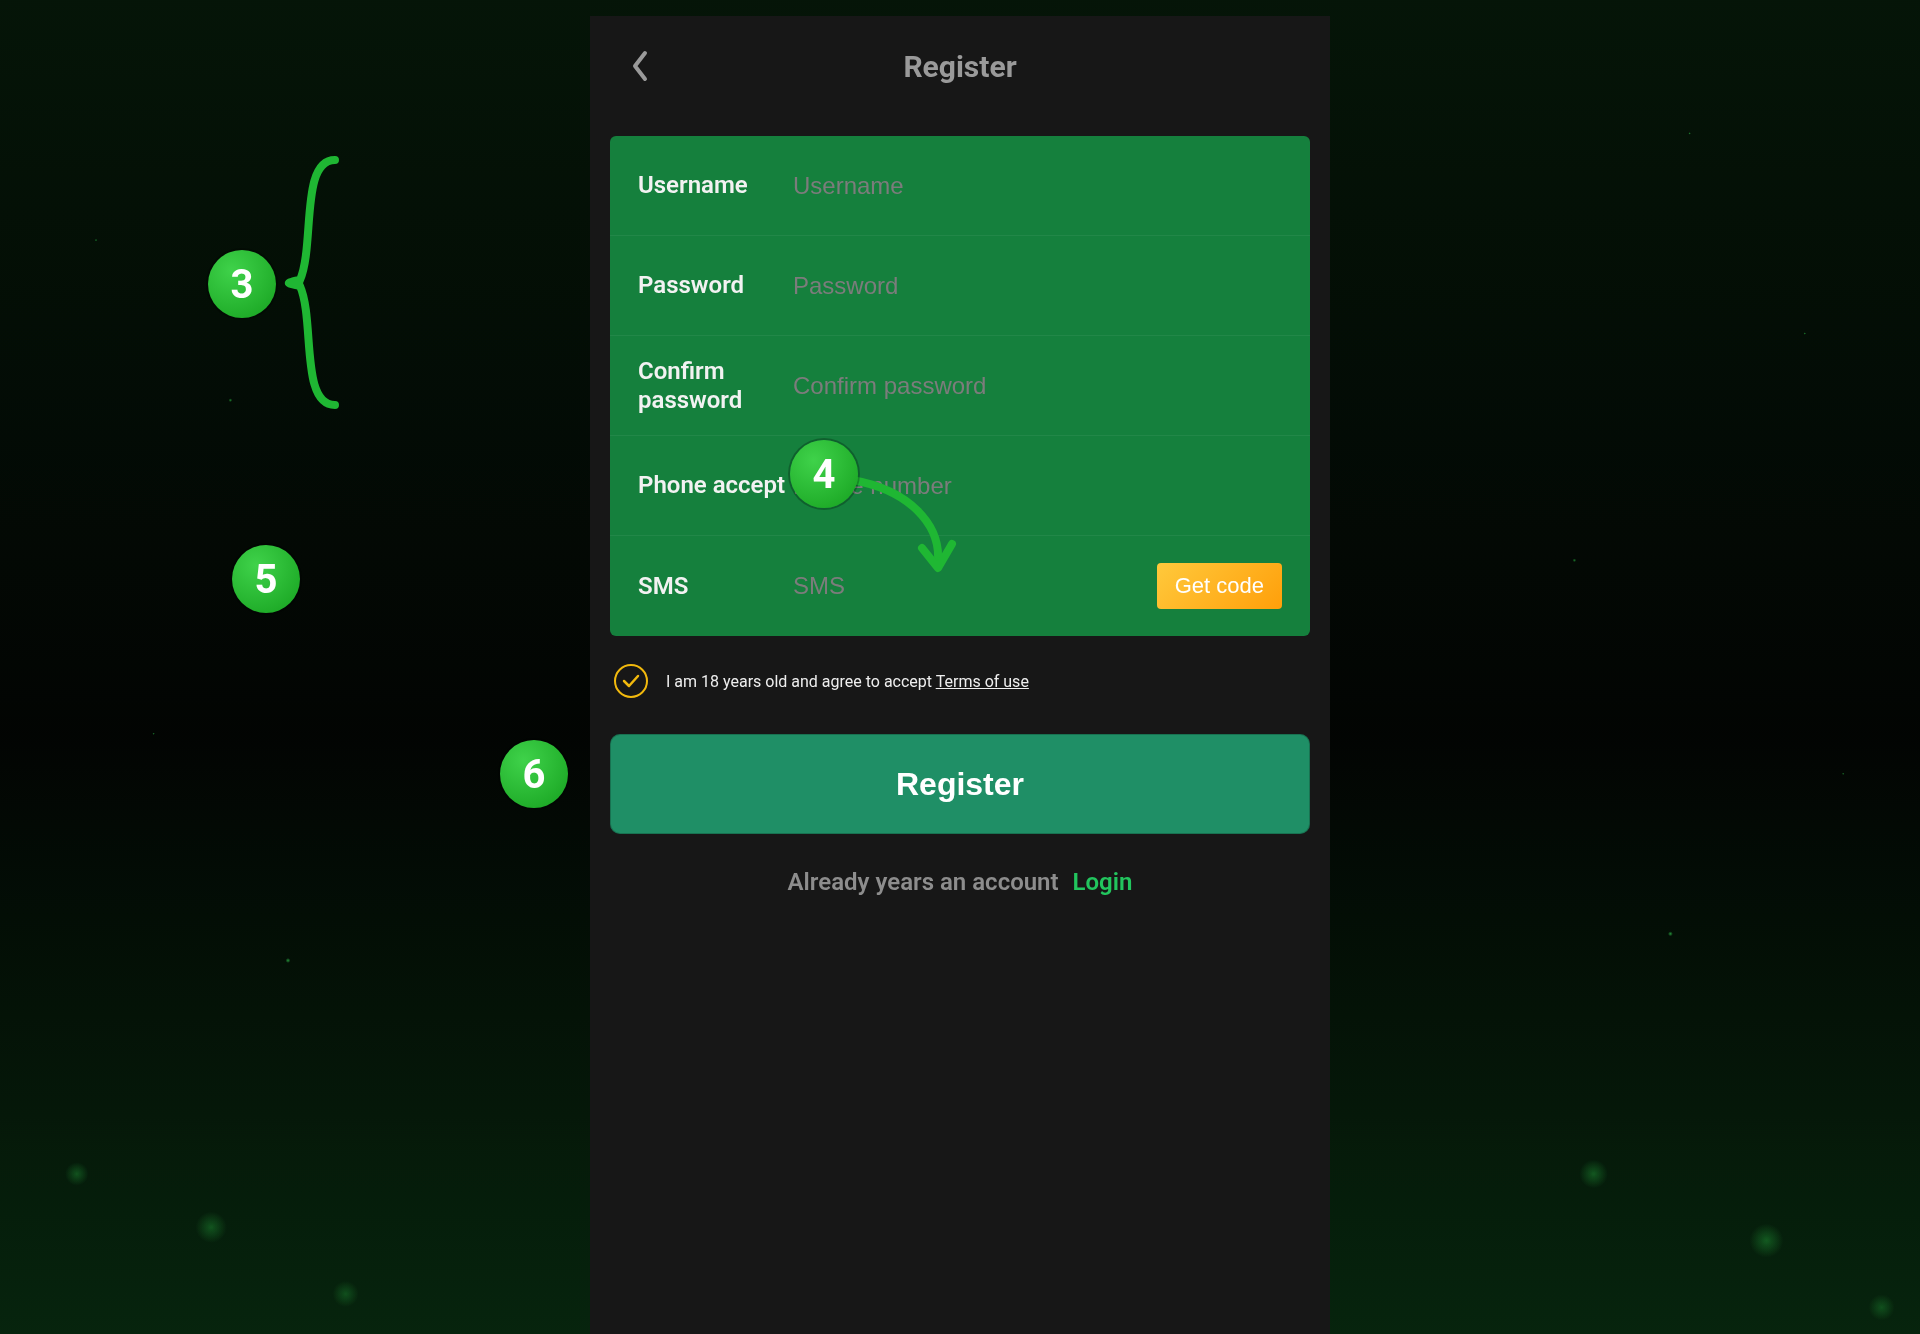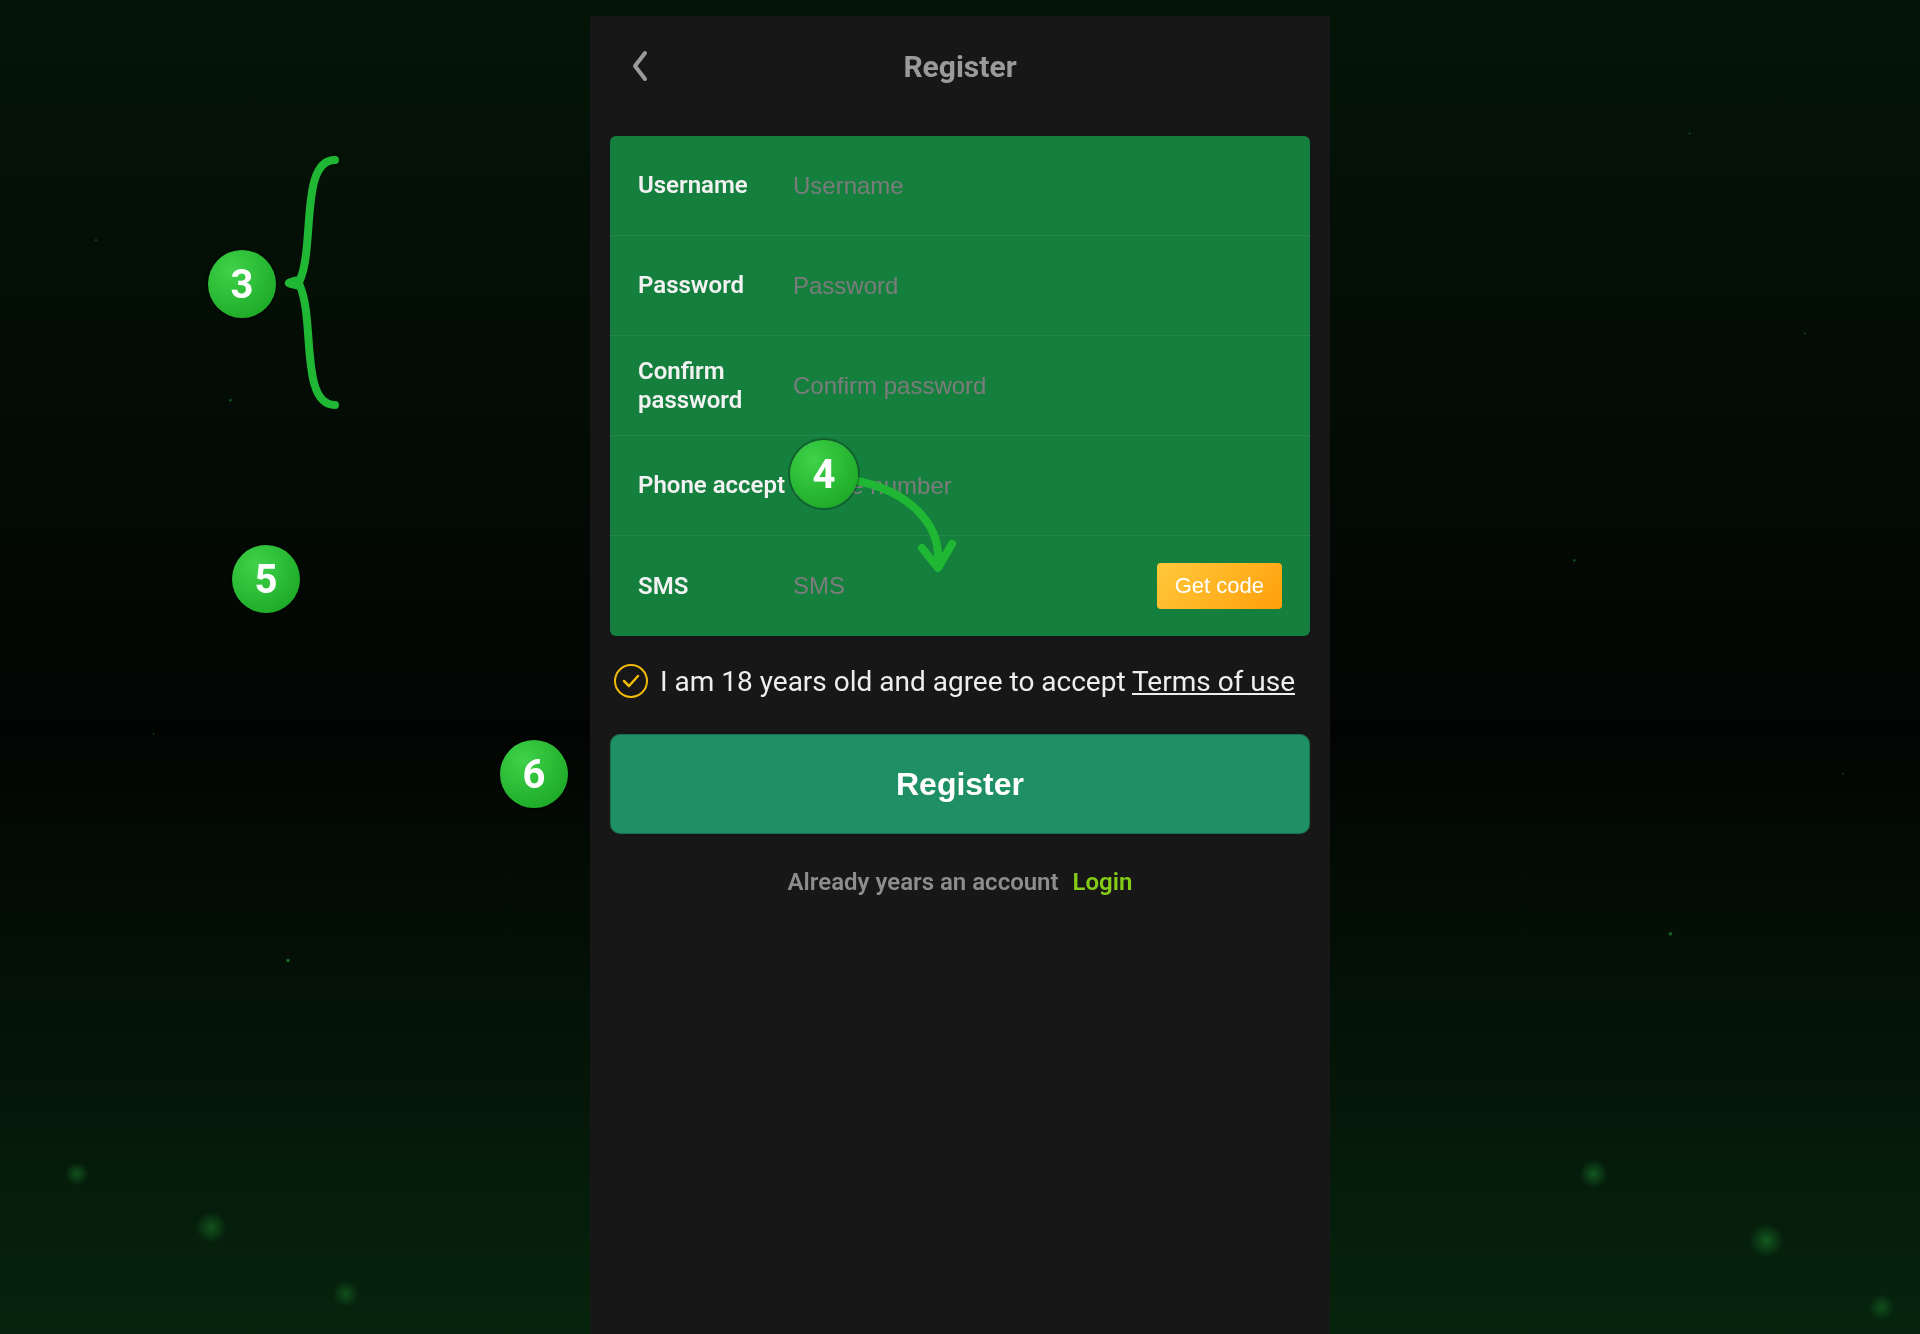"I am 18 years old" .terms { font-size: 28px -> 16px; gap: 12px -> 18px }
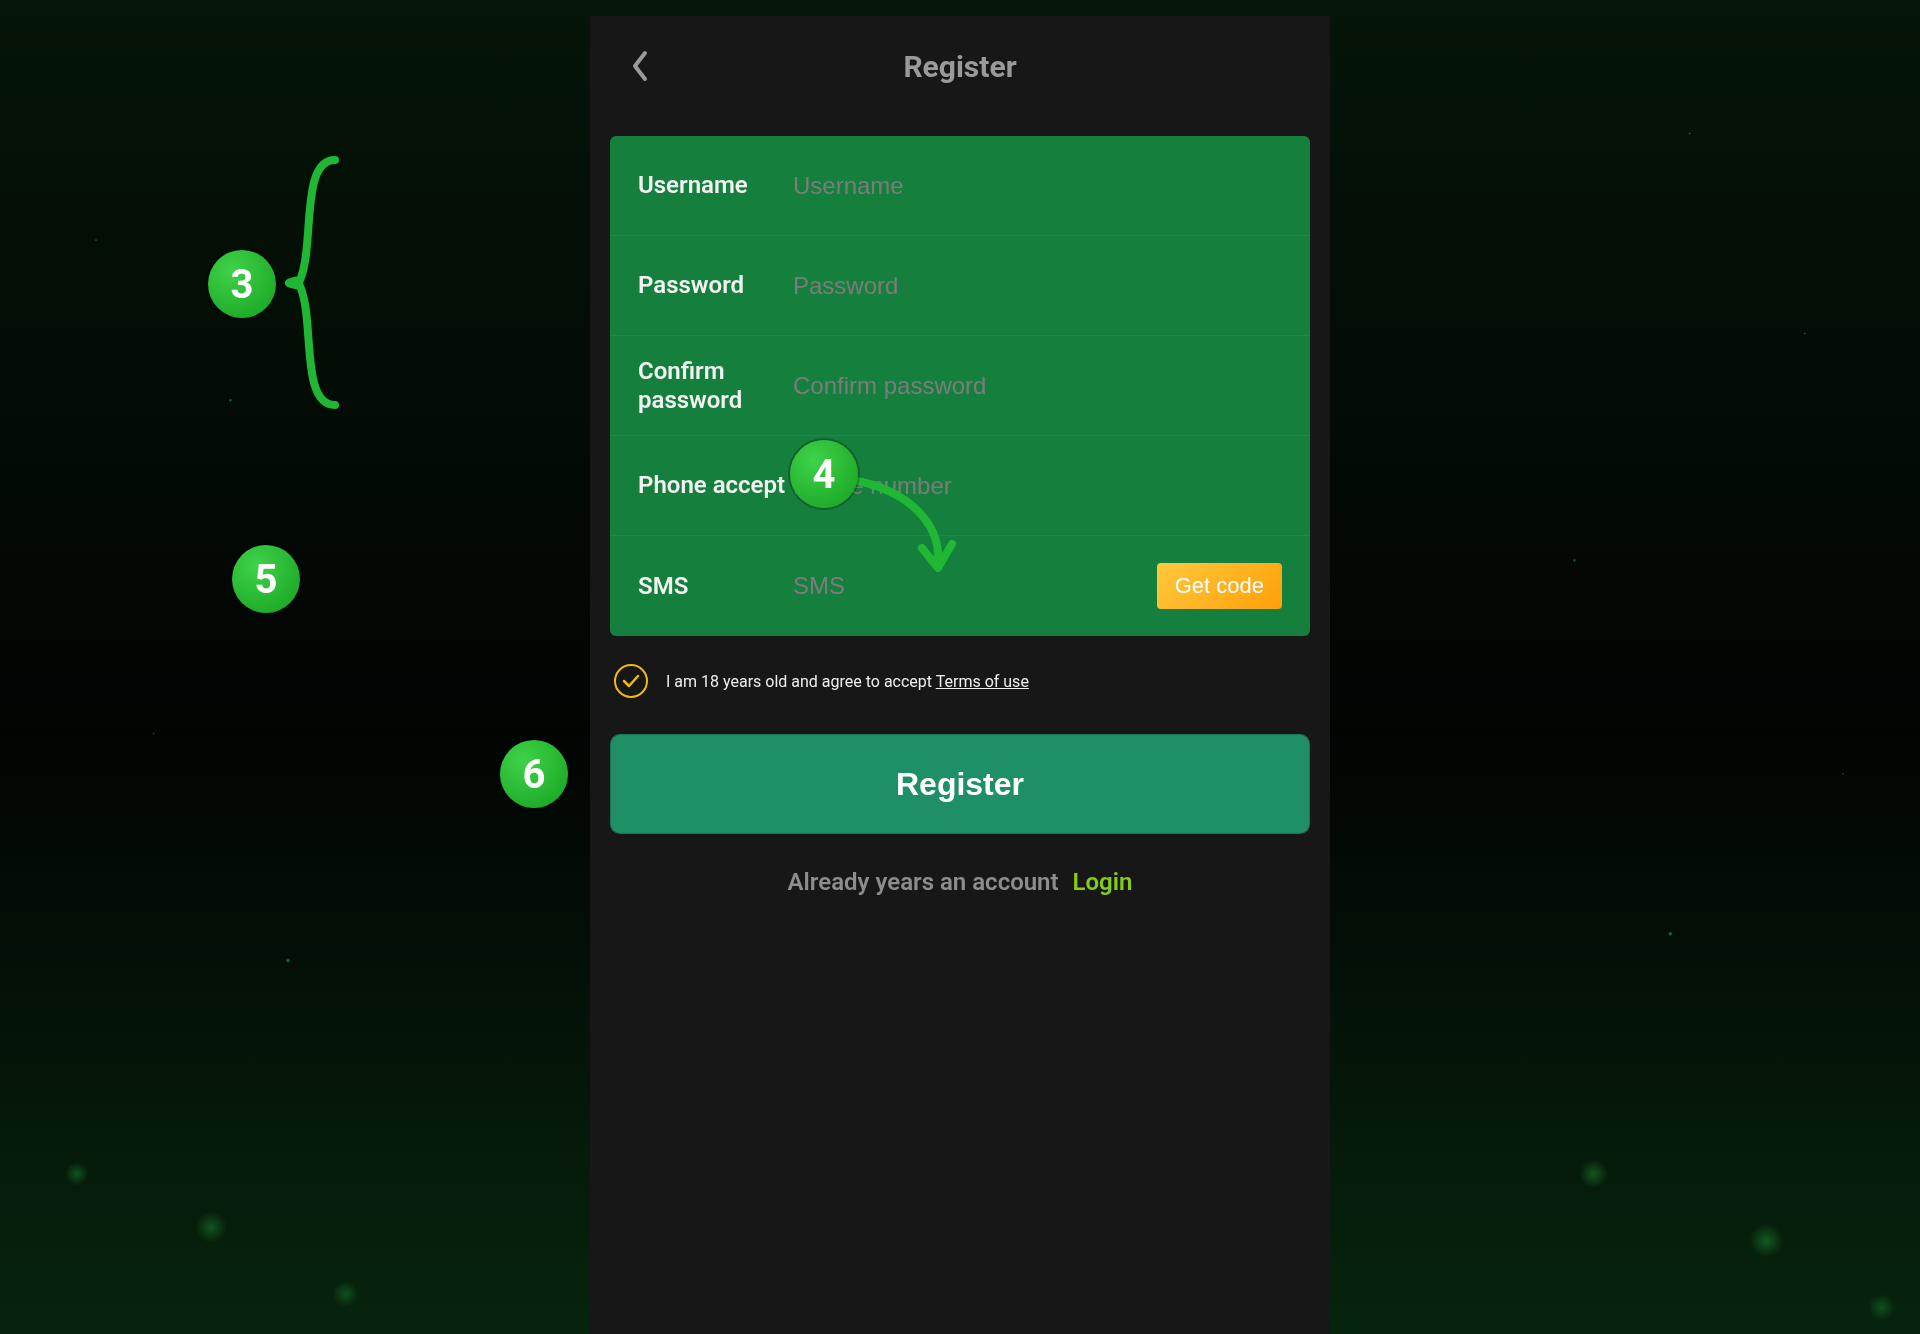"Login" .login-line a { color: #84cc16 -> #22c55e }
